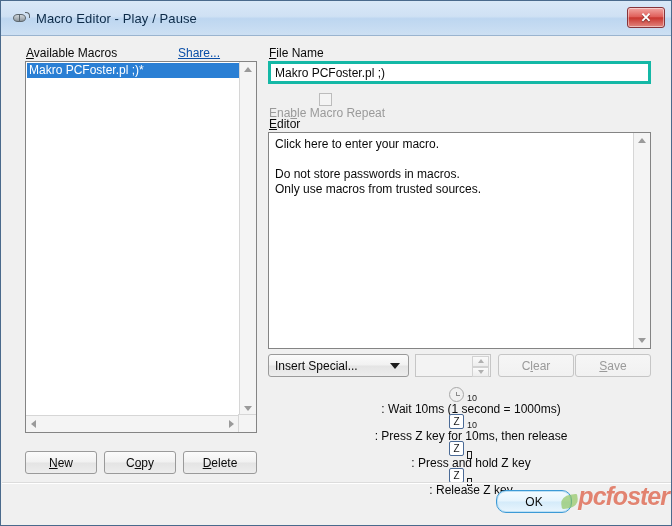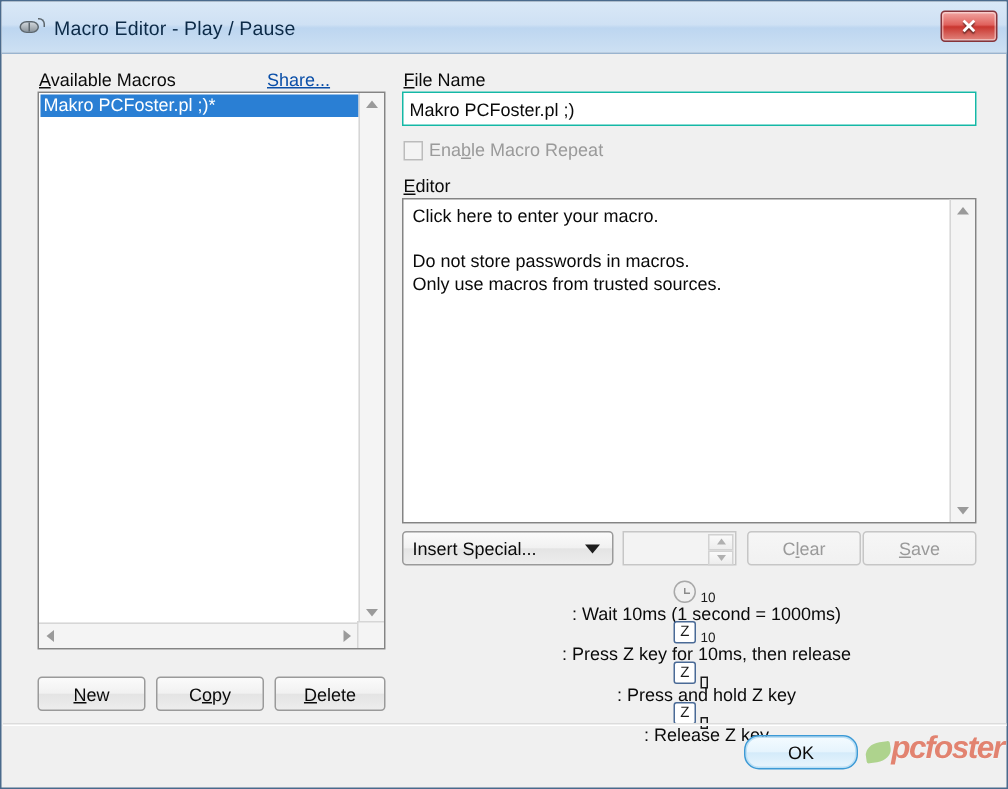"Makro PCFoster.pl ;)" .textinput { border: 1px solid #14b8a6 -> 3px solid #14b8a6 }
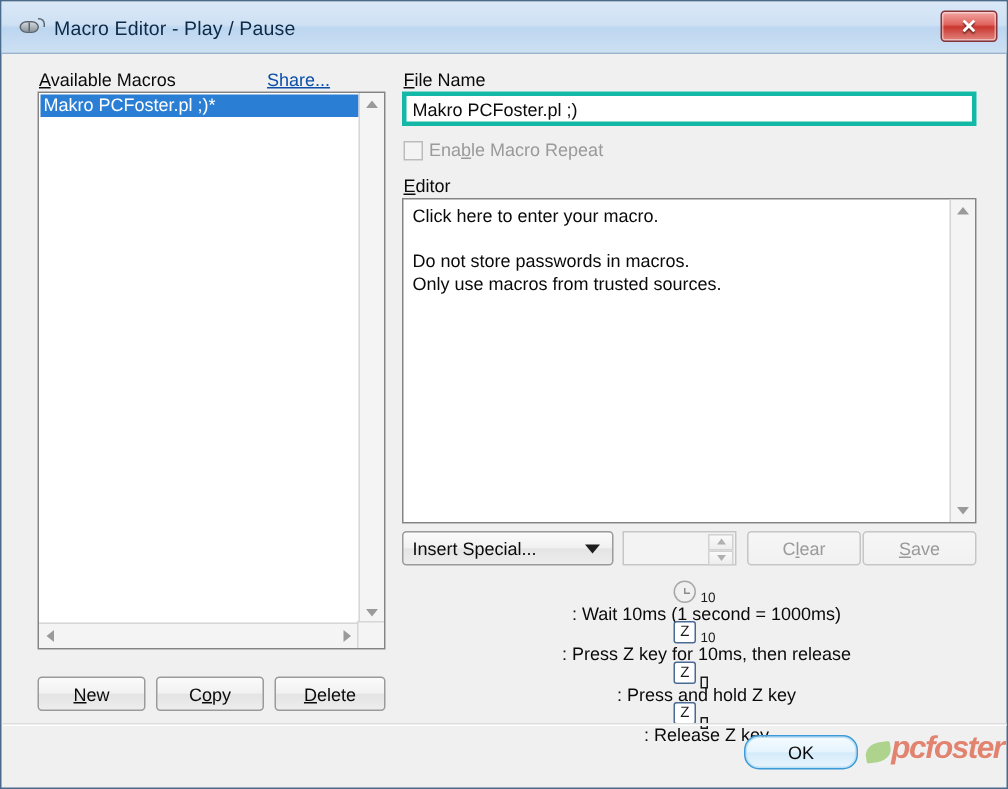"Enable Macro Repeat" .checkbox-row { flex-direction: none -> column }
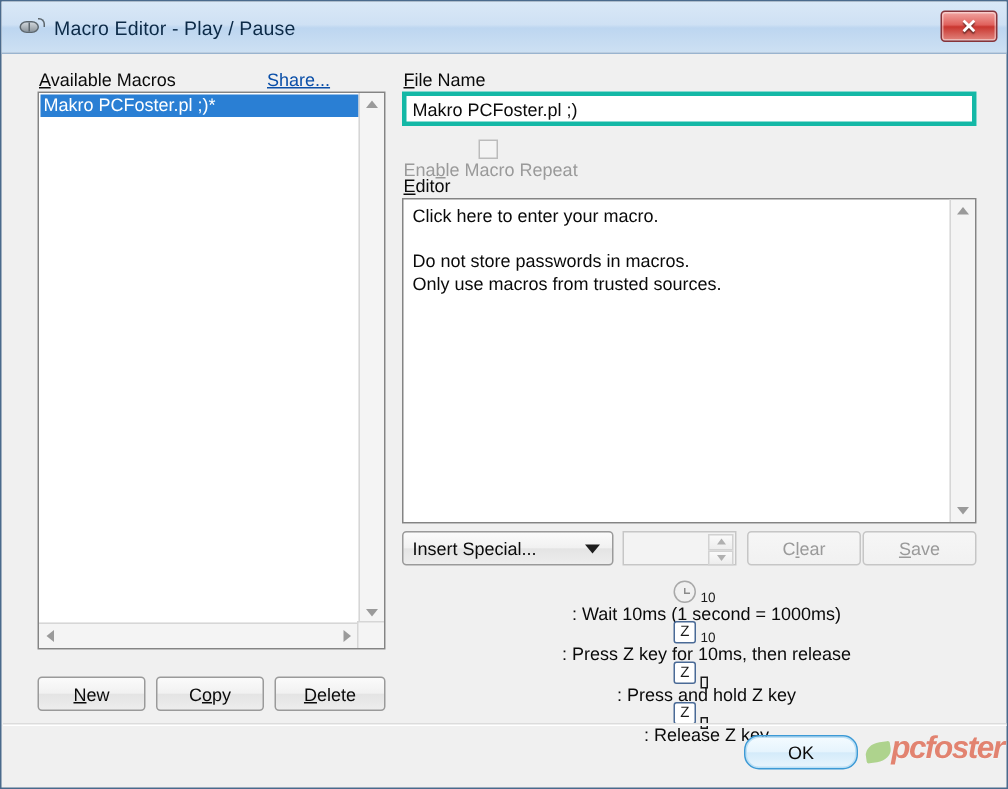"pcfoster" .watermark { font-size: 21px -> 25px }
